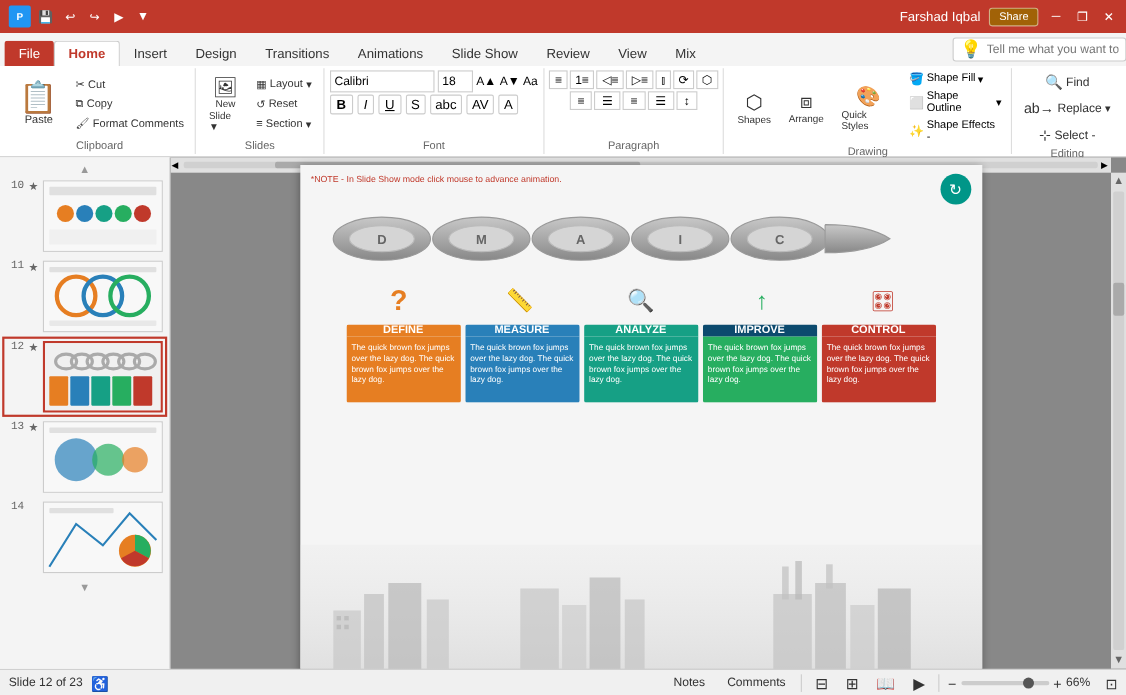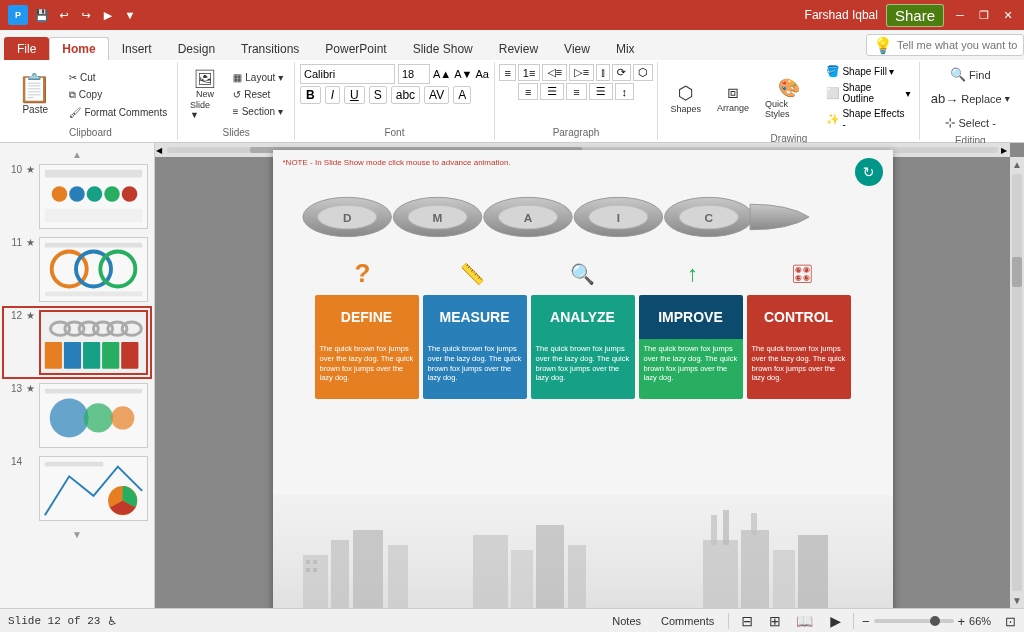"Share" button { background: #4d7c0f -> #a16207; font-size: 15px -> 10px }
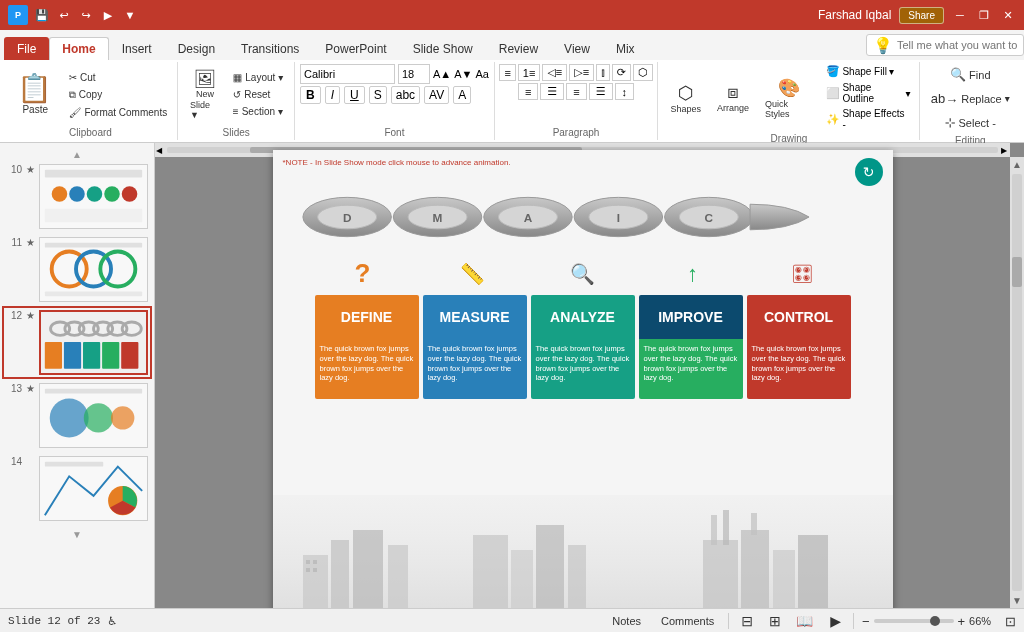"PowerPoint" div.ribbon-tab { text: PowerPoint -> Animations }
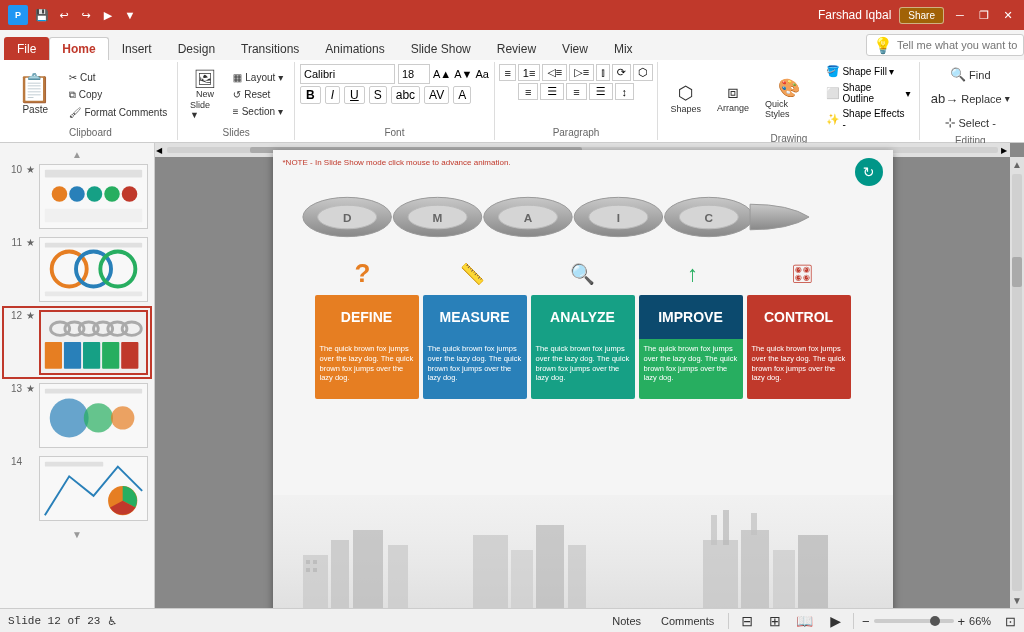"10" .slide-num { font-family: none -> Liberation Mono, monospace }
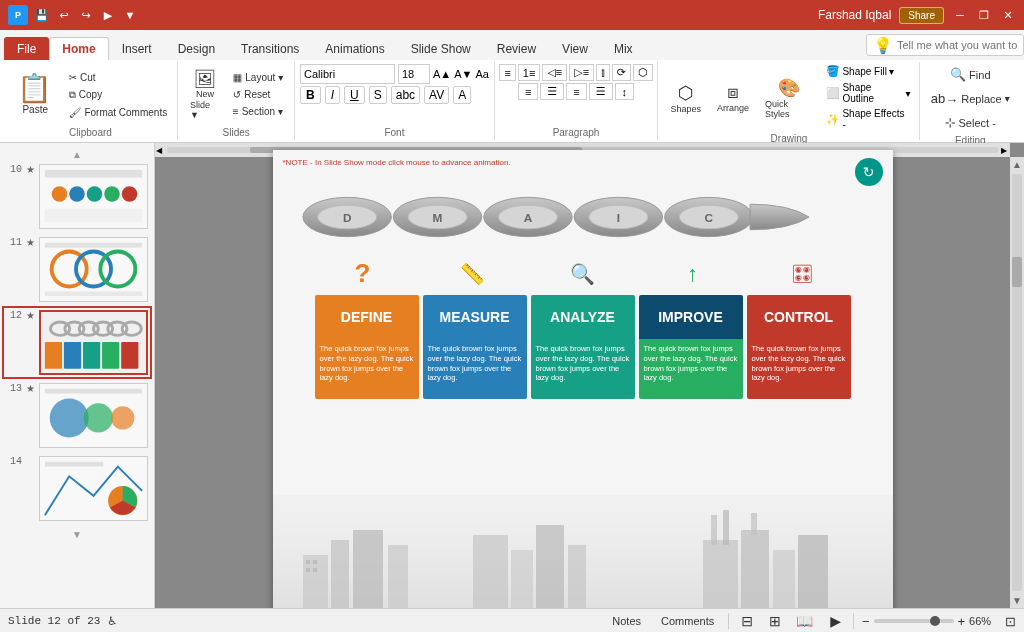"DEFINE" .dmaic-title { font-size: 14px -> 10px; padding: 14px 2px -> 0 2px }
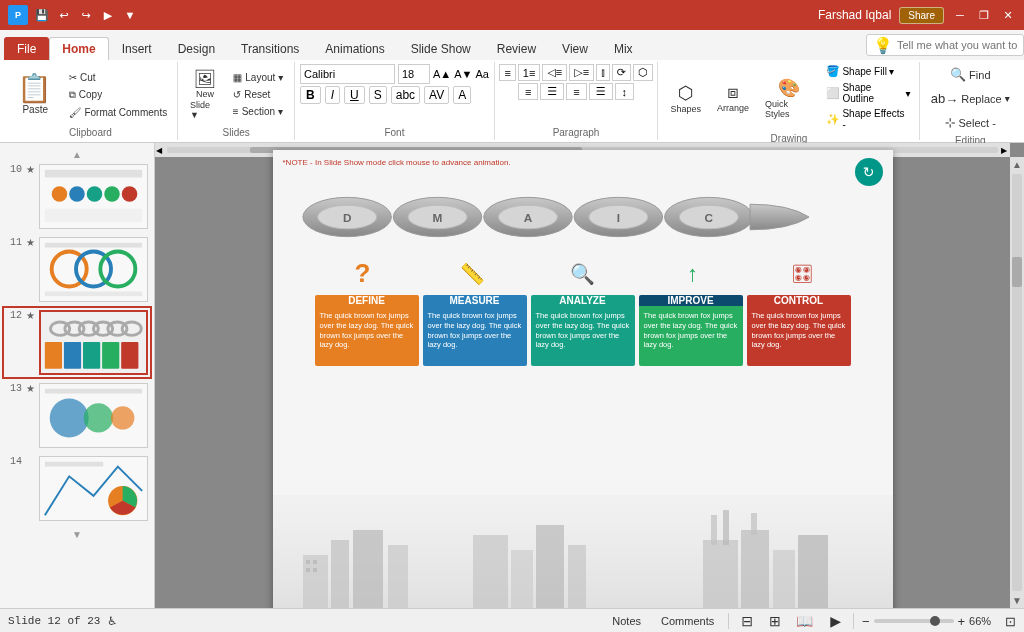"Slide 12 of 23" div { font-family: Liberation Mono, monospace -> none }
